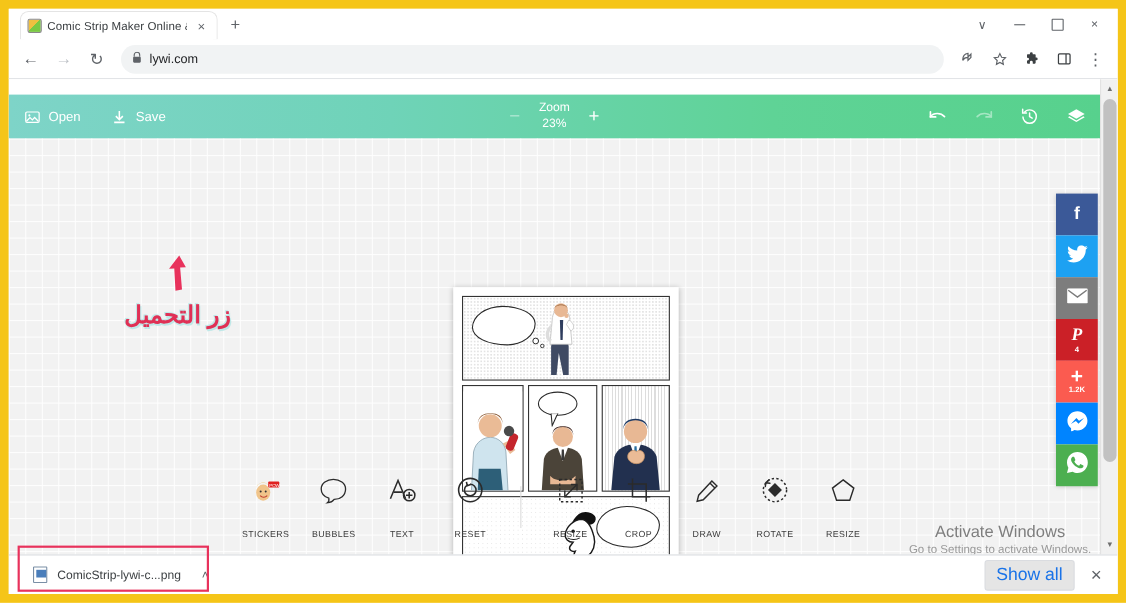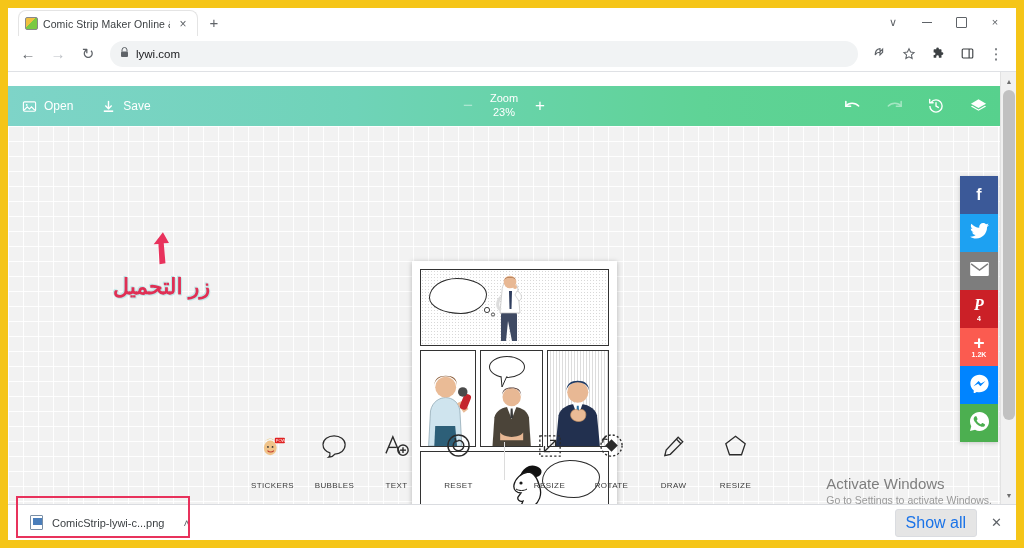"CROP" div.tool { html: none -> <div> <span> <svg> <path></path> <path></path> </svg> </span> <span>CROP</span> </div> }
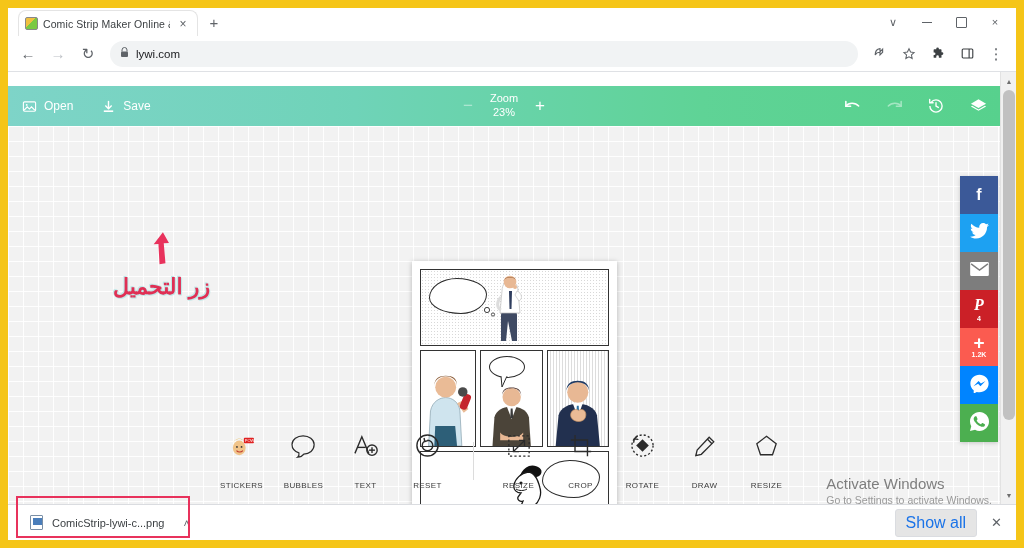"ROTATE" div.tool { order: before "DRAW" -> after "DRAW" }
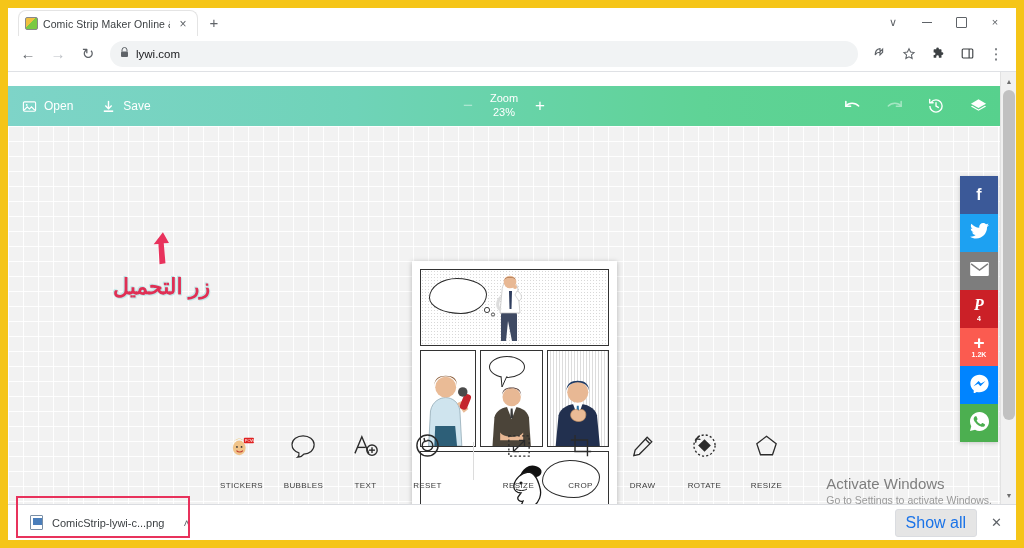"Activate Windows" #activate { text-align: left -> center }
